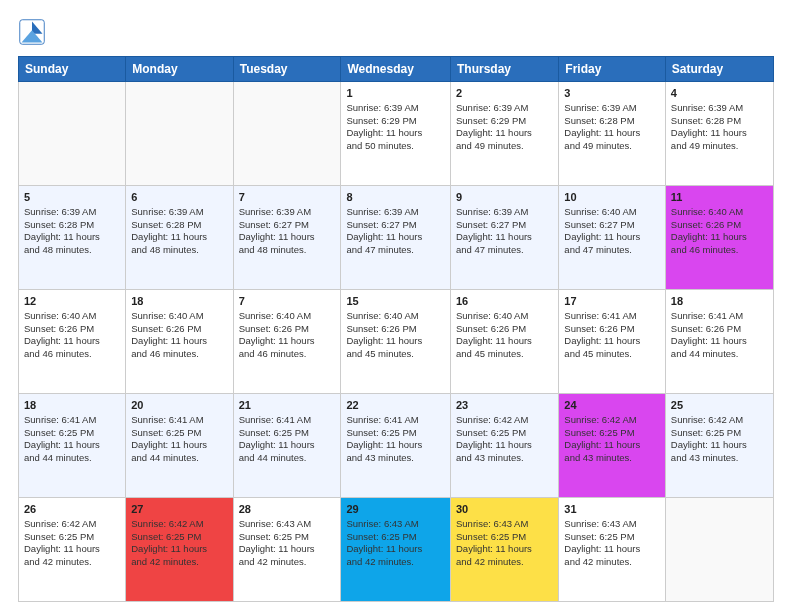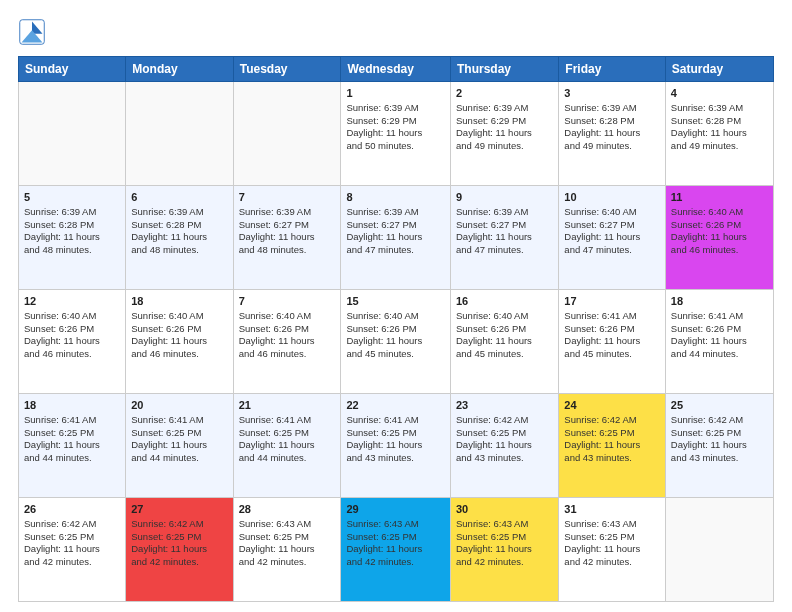"24" td { background: #fde047 -> #d946ef }
